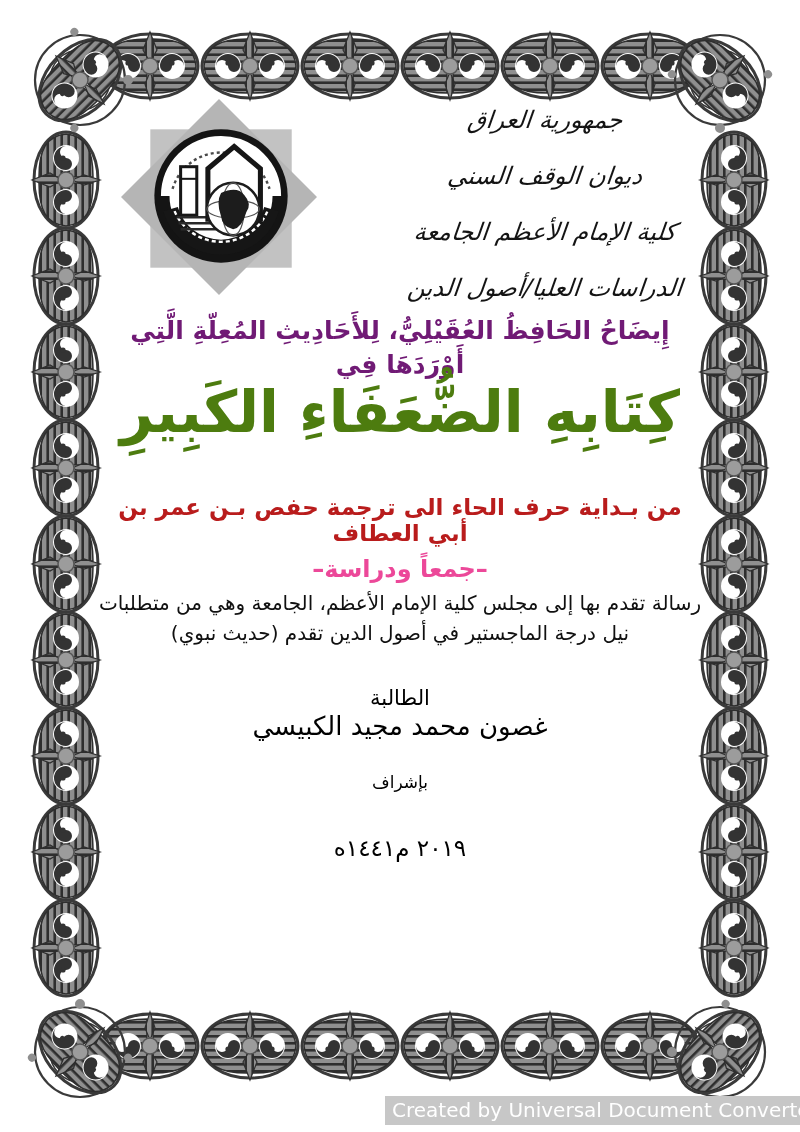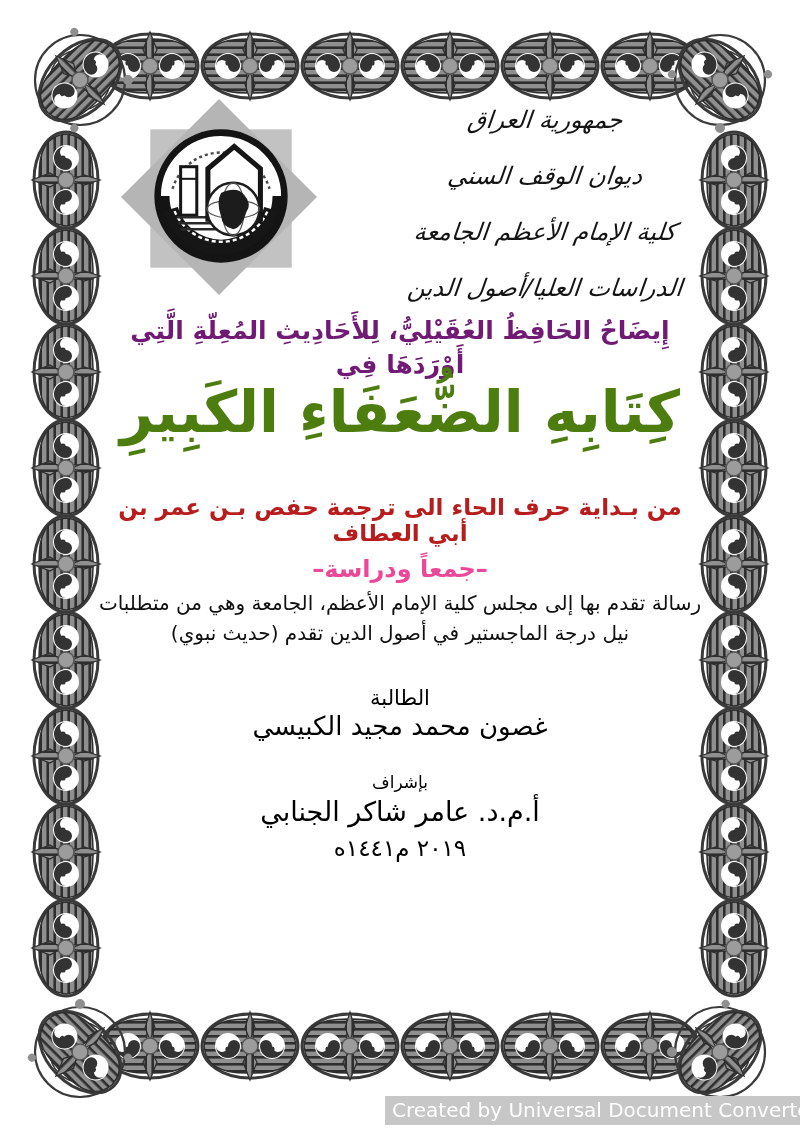"أ.م.د. عامر شاكر الجنابي" div.centercol { html: <div>أ.م.د. عامر شاكر الجنابي</div> -> none }
